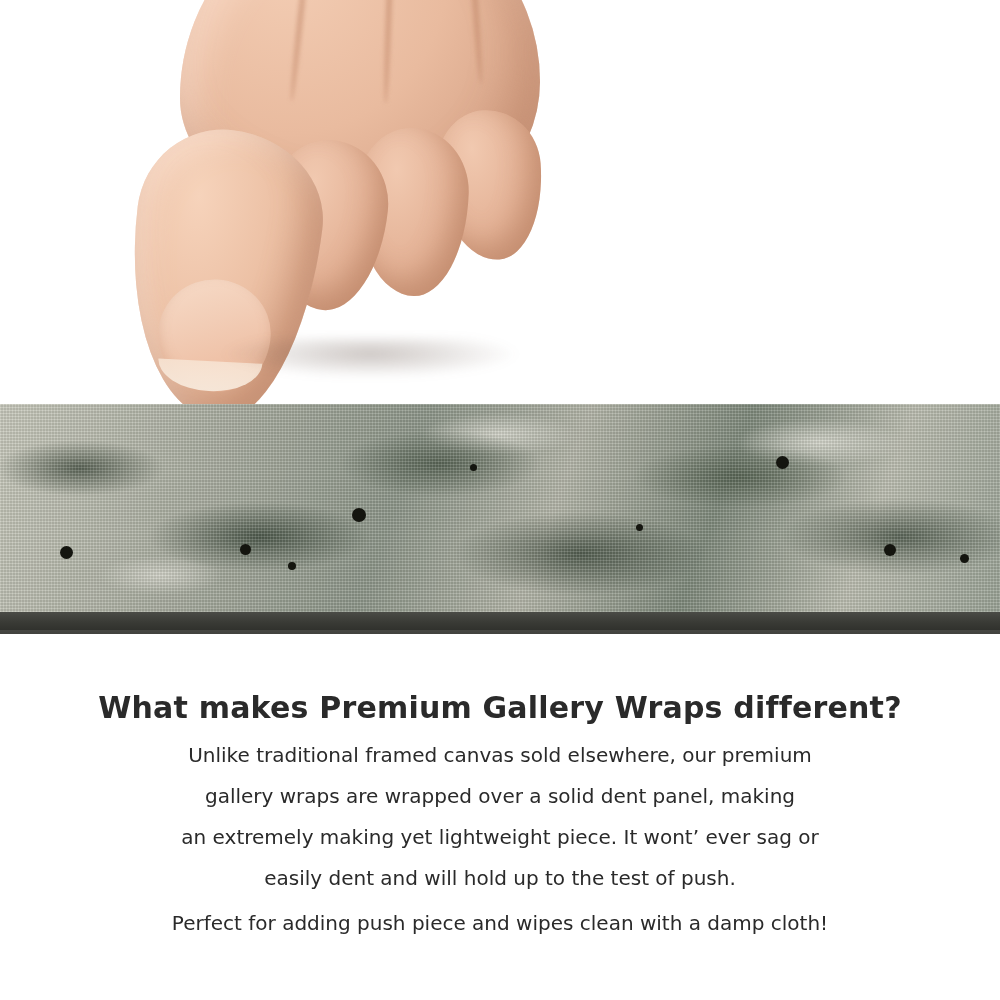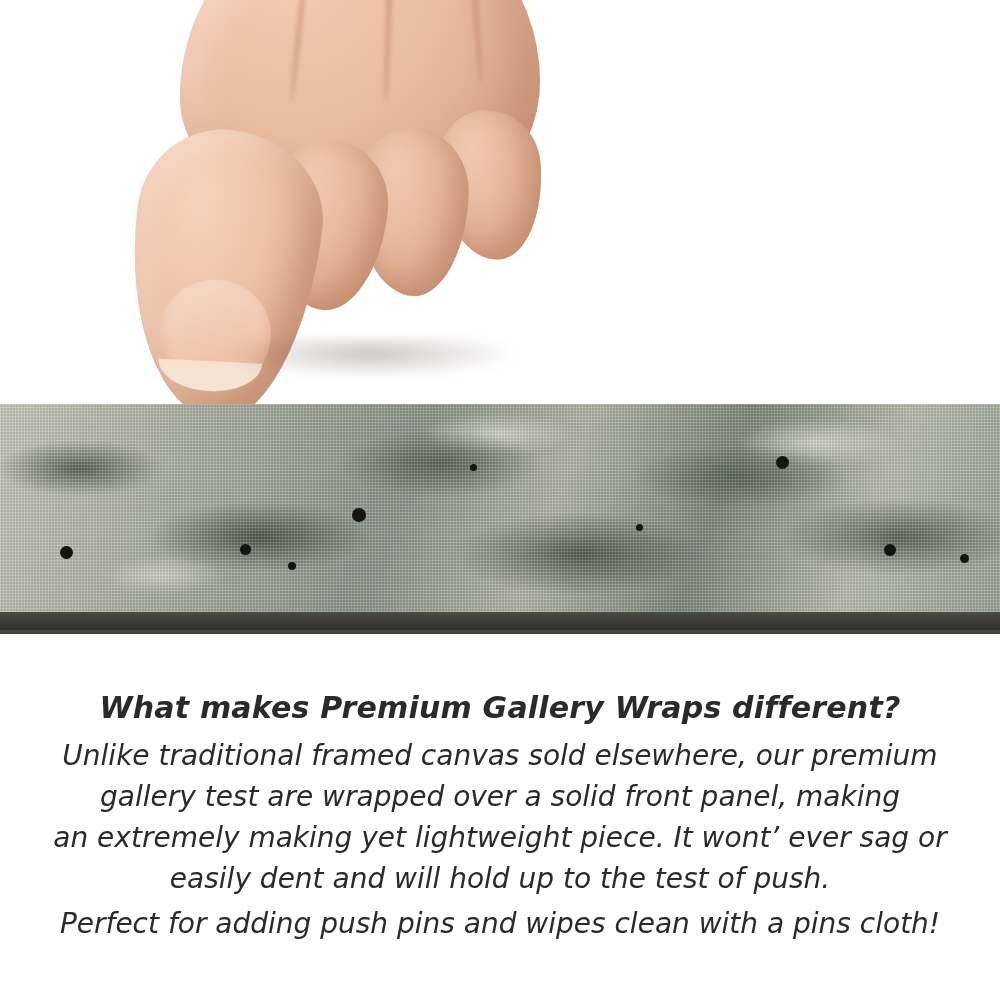"What makes Premium Gallery Wraps" .caption { font-style: italic -> none }
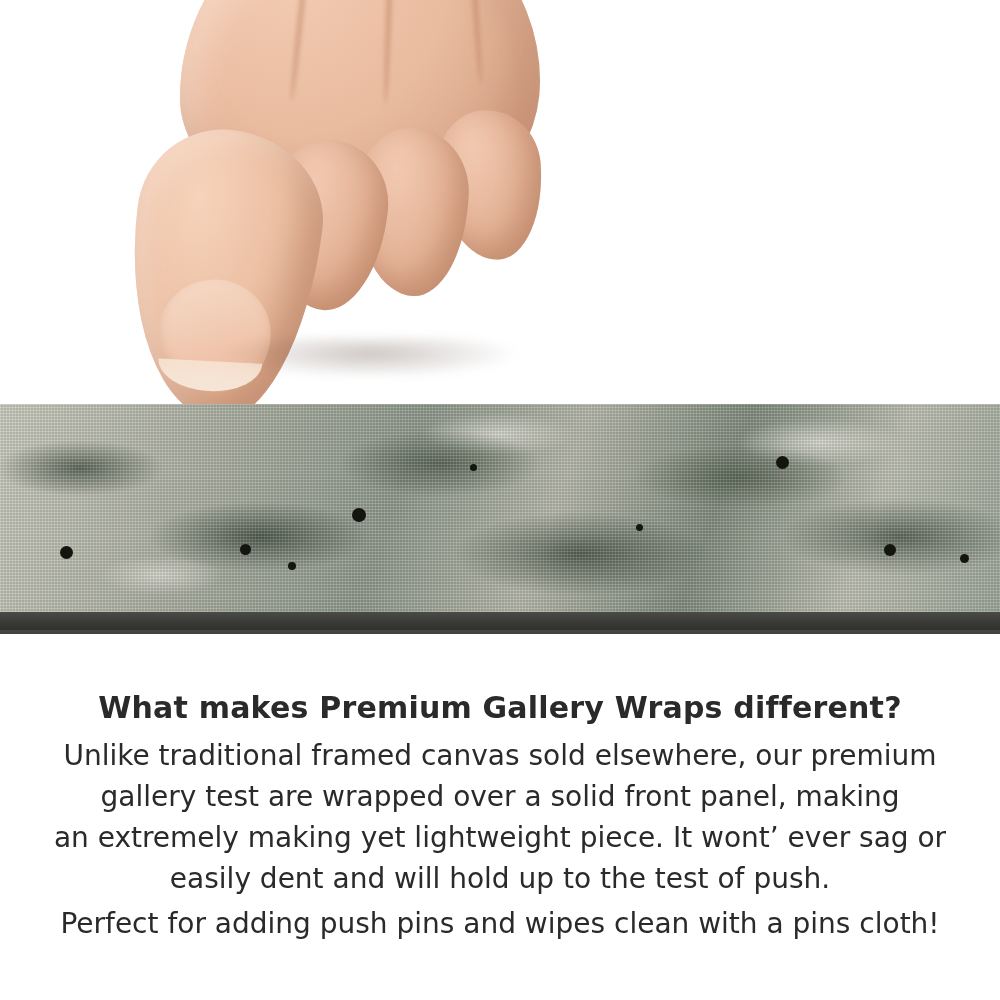"Unlike traditional framed canvas sold" .caption p { font-size: 28px -> 20px }
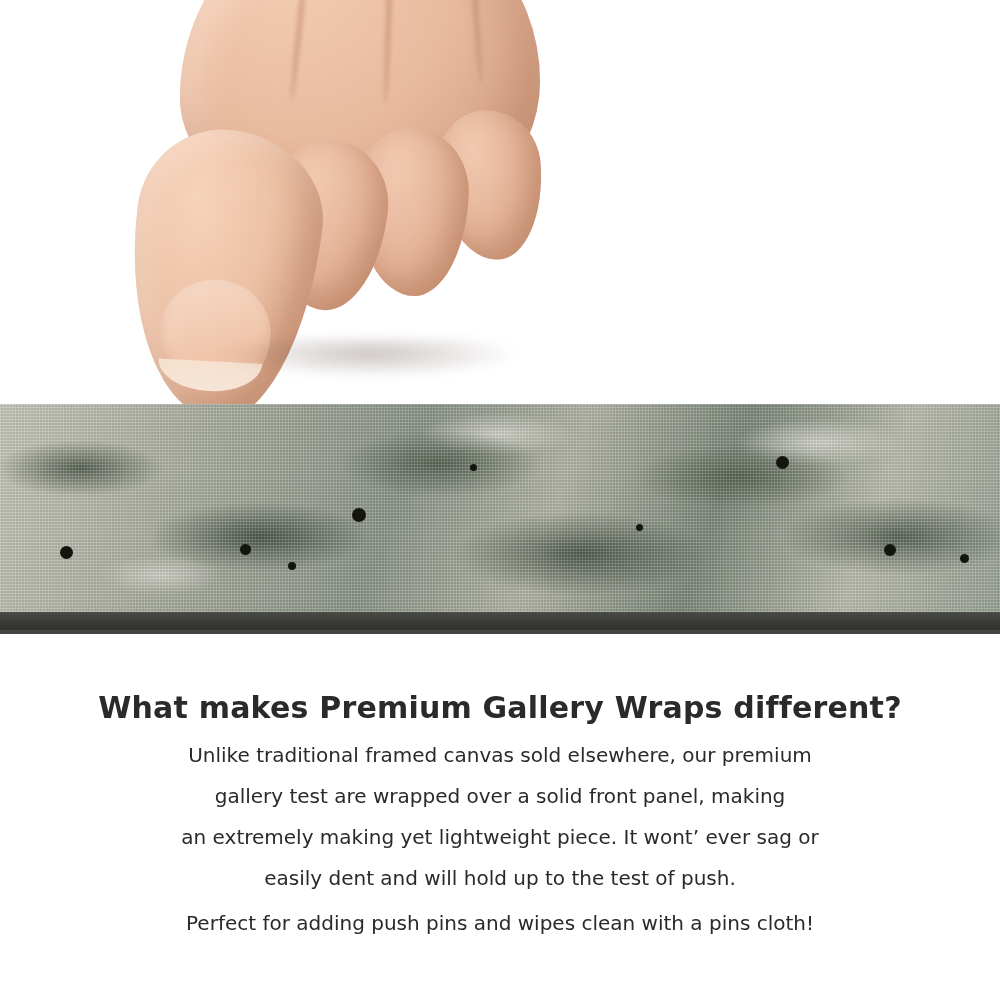"gallery test are wrapped over" p { text: test are wrapped over a solid front -> wraps are wrapped over a solid dent }
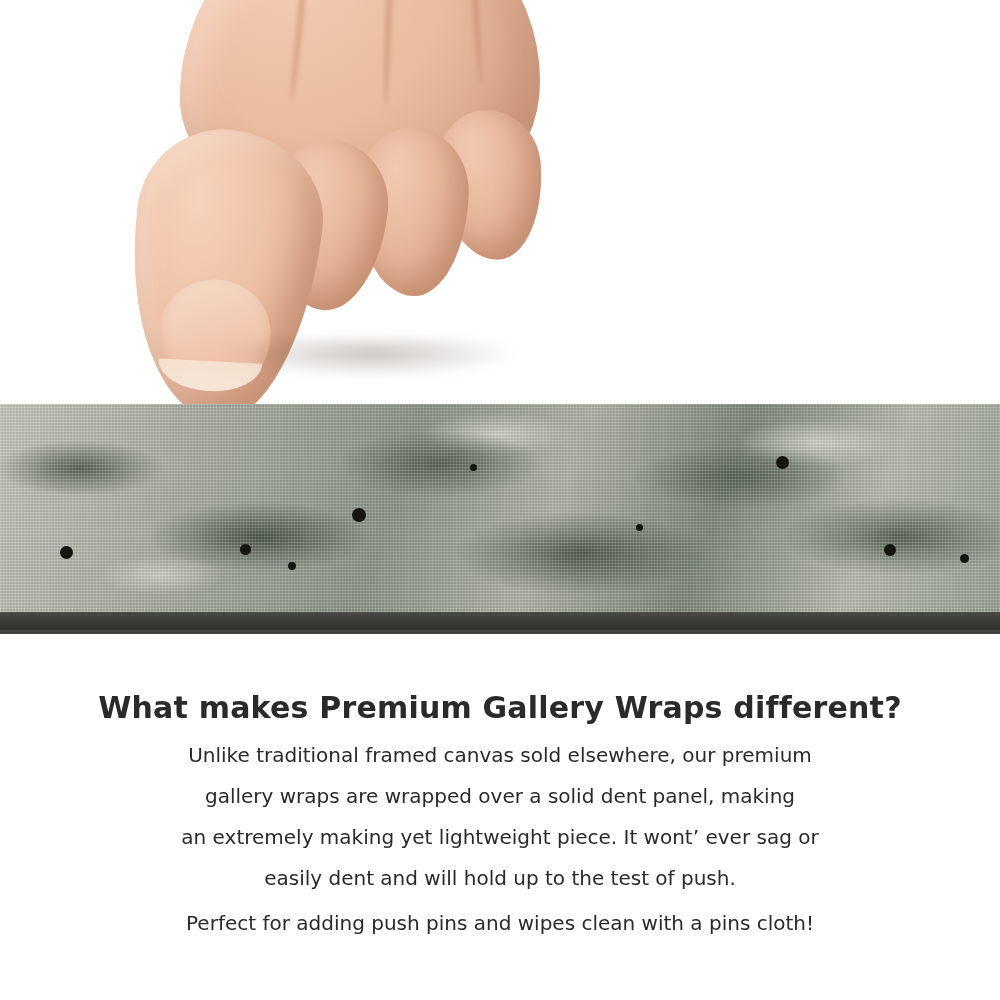"Perfect for adding push pins" p.last { text: pins and wipes clean with a pins -> piece and wipes clean with a damp }
